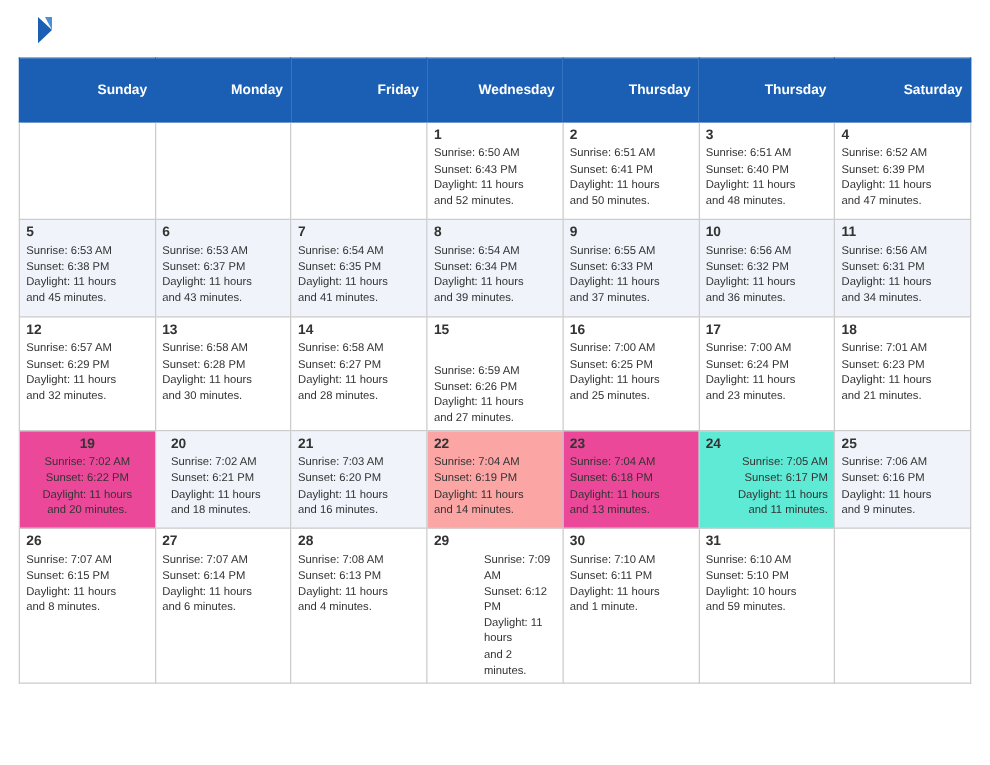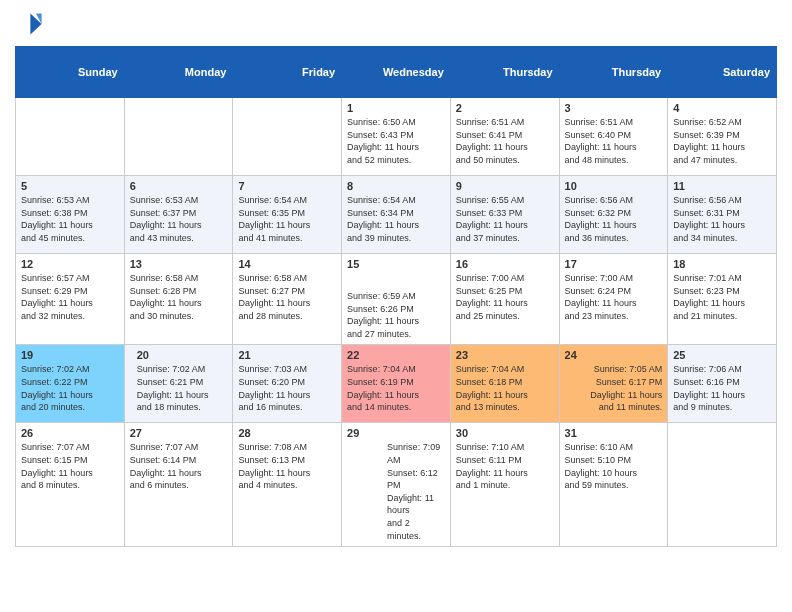"19" td { background: #7dd3fc -> #ec4899; text-align: none -> center }
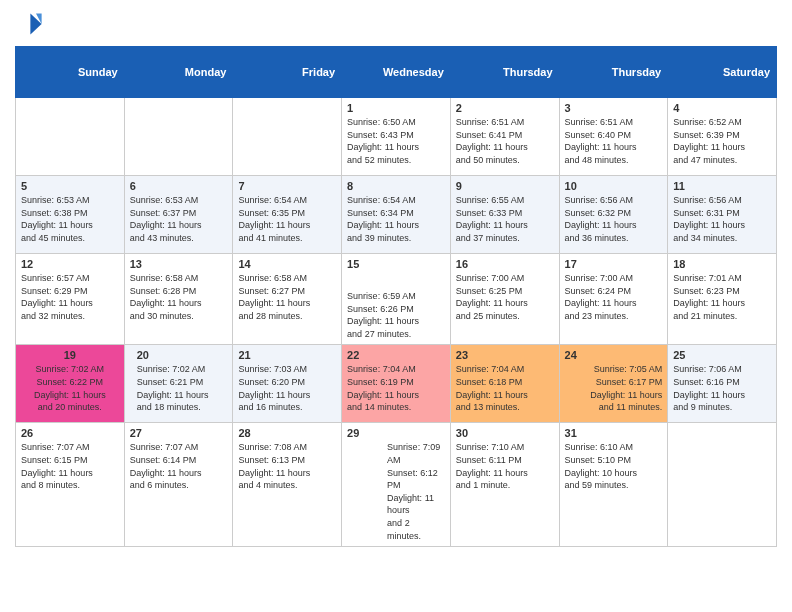"23" td { background: #fdba74 -> #ec4899 }
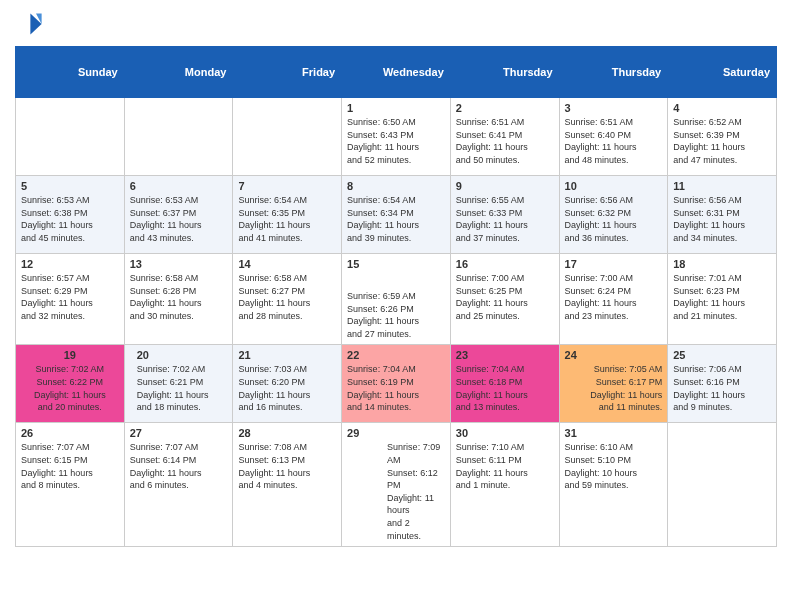"24" td { background: #fdba74 -> #5eead4 }
